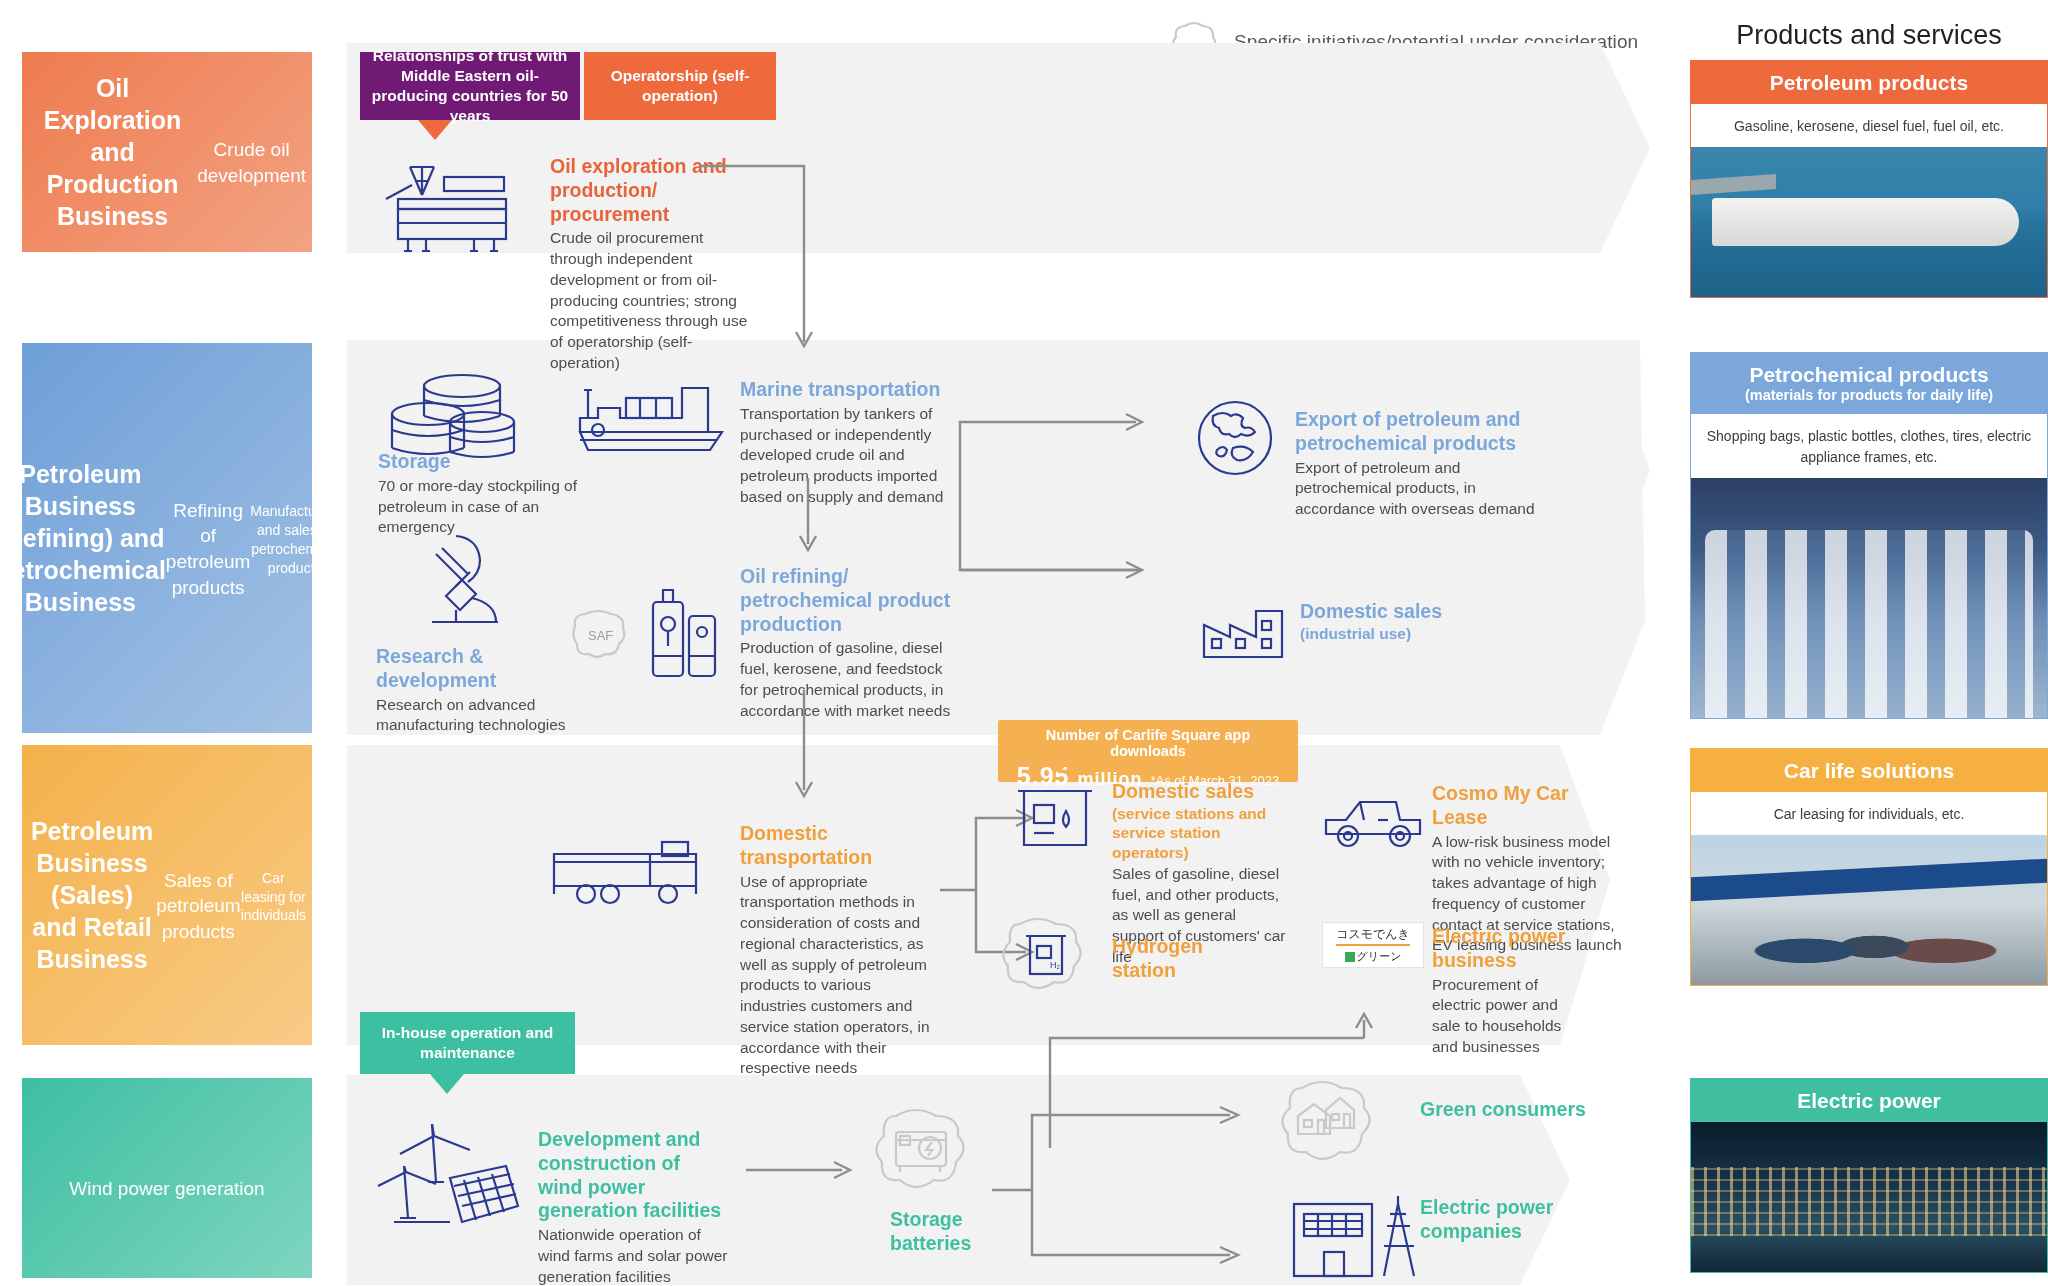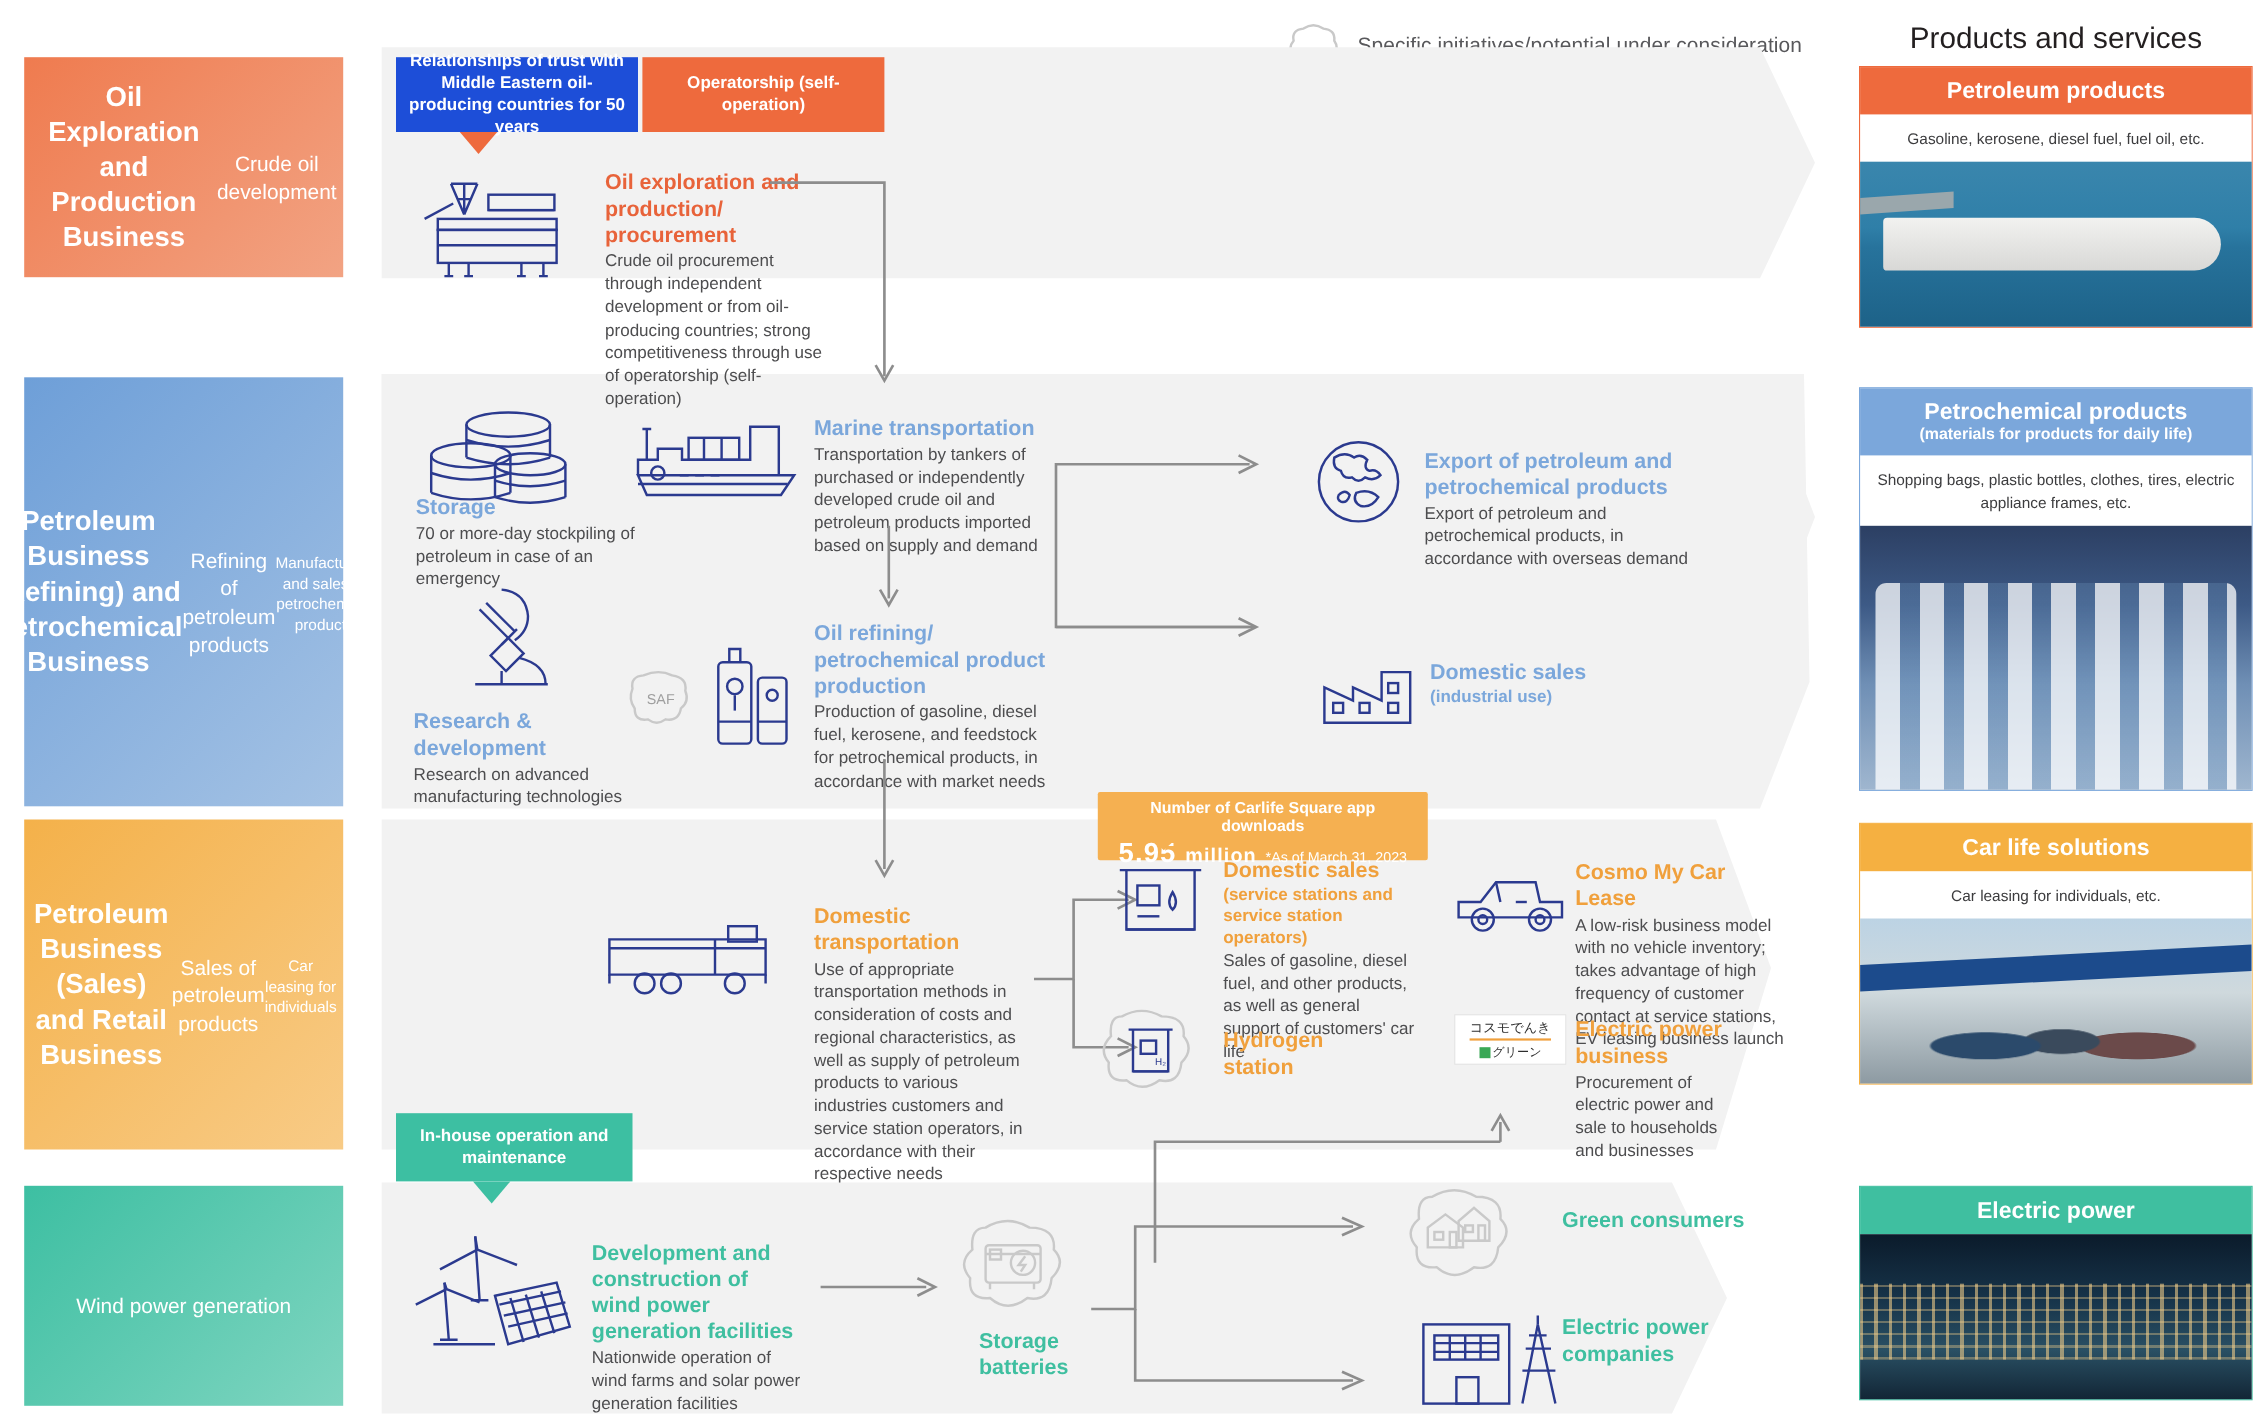"Relationships of trust with Middle" div.tagbox { background: #1d4ed8 -> #701a75 }
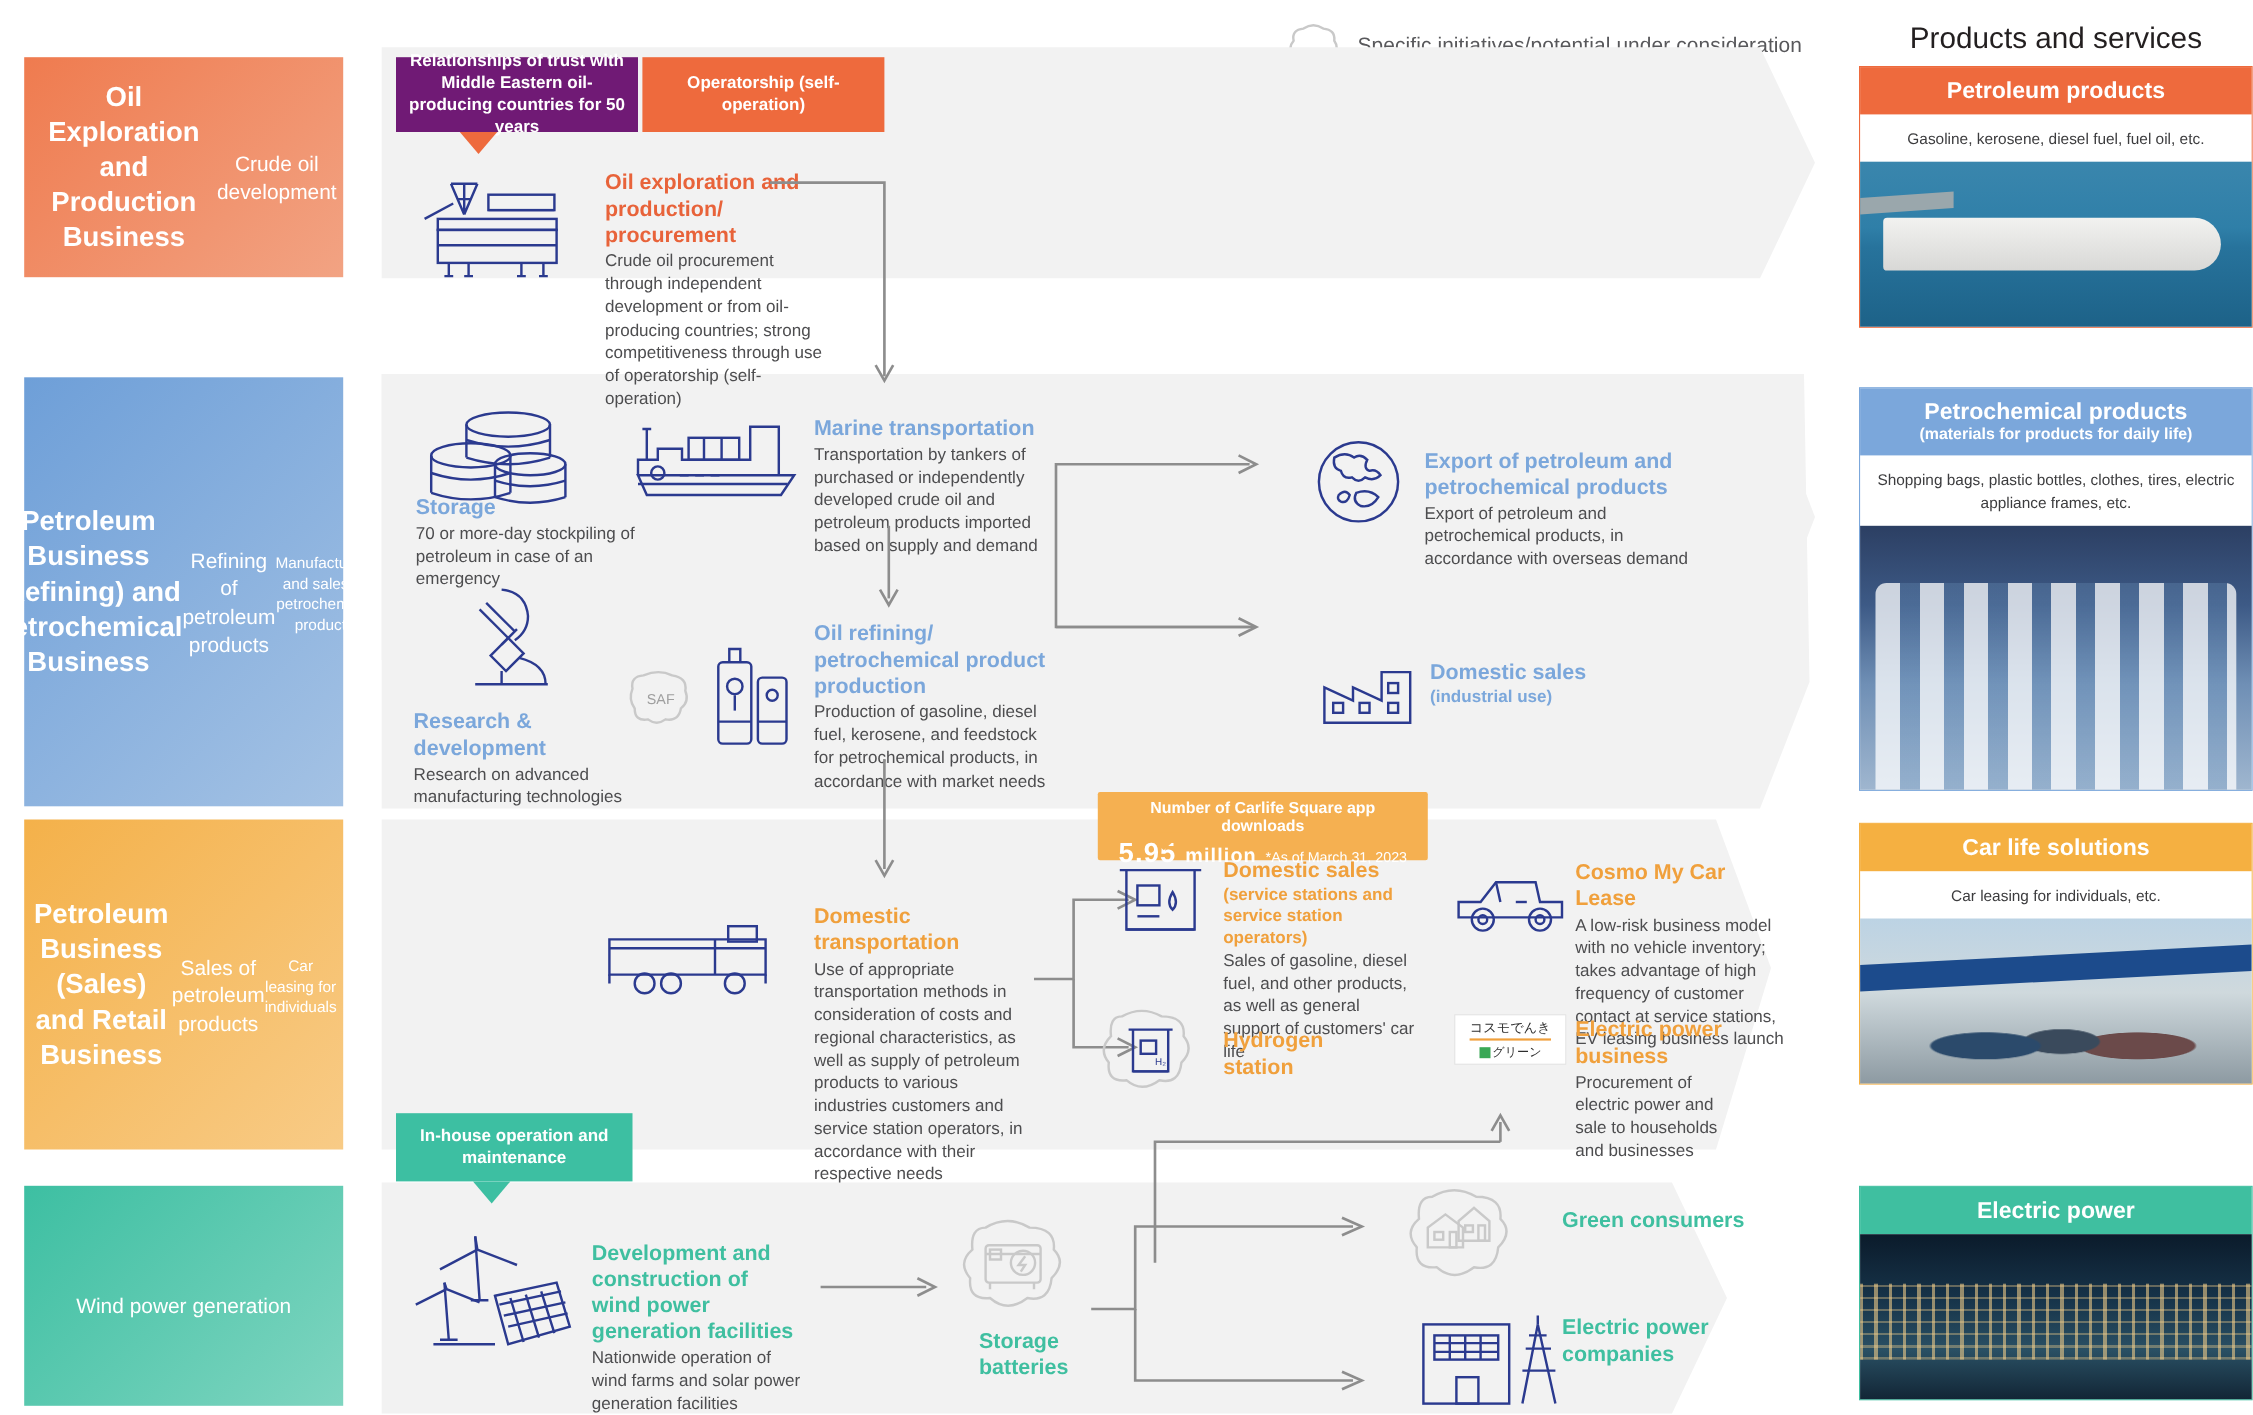"Operatorship (self-operation)" div.tagbox { width: 220px -> 192px }
